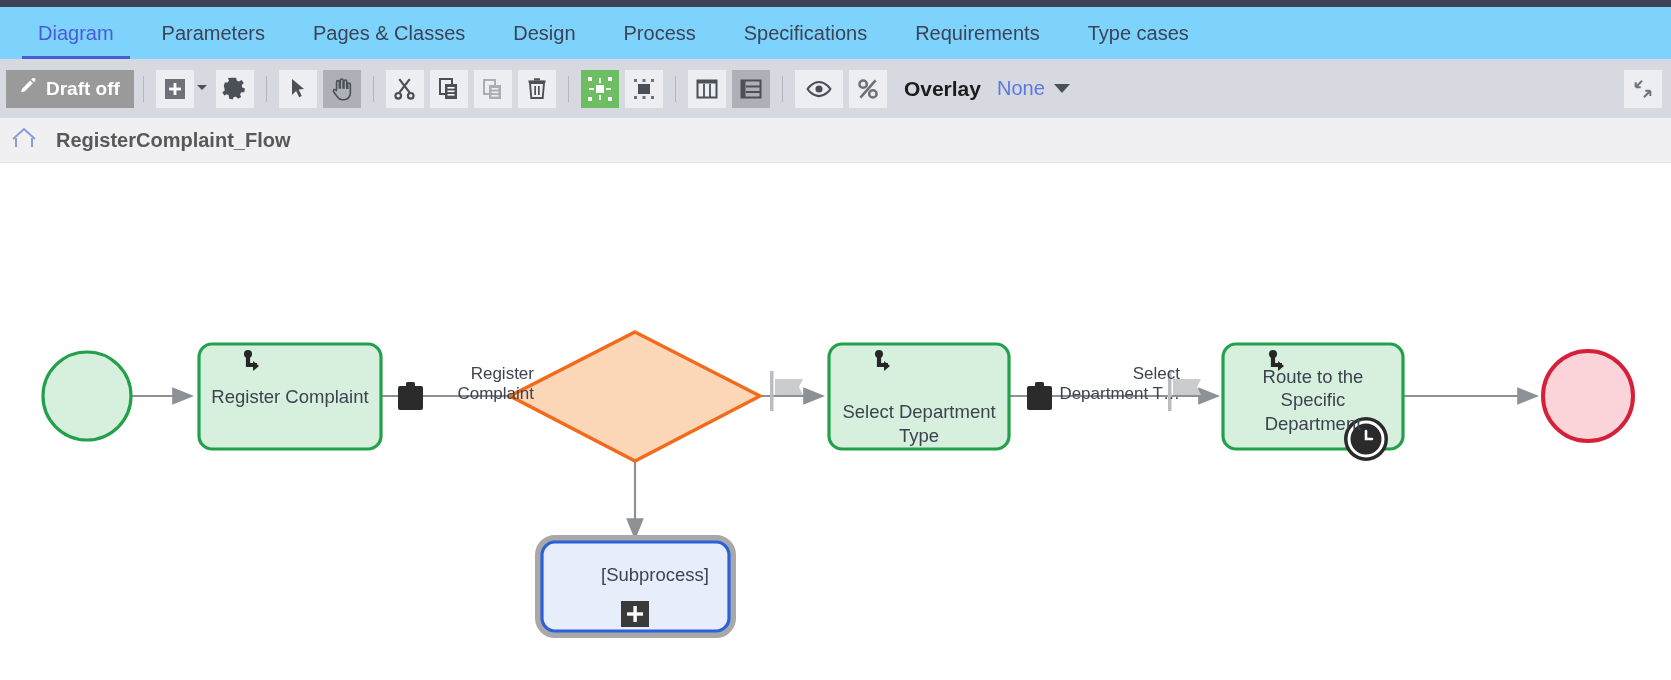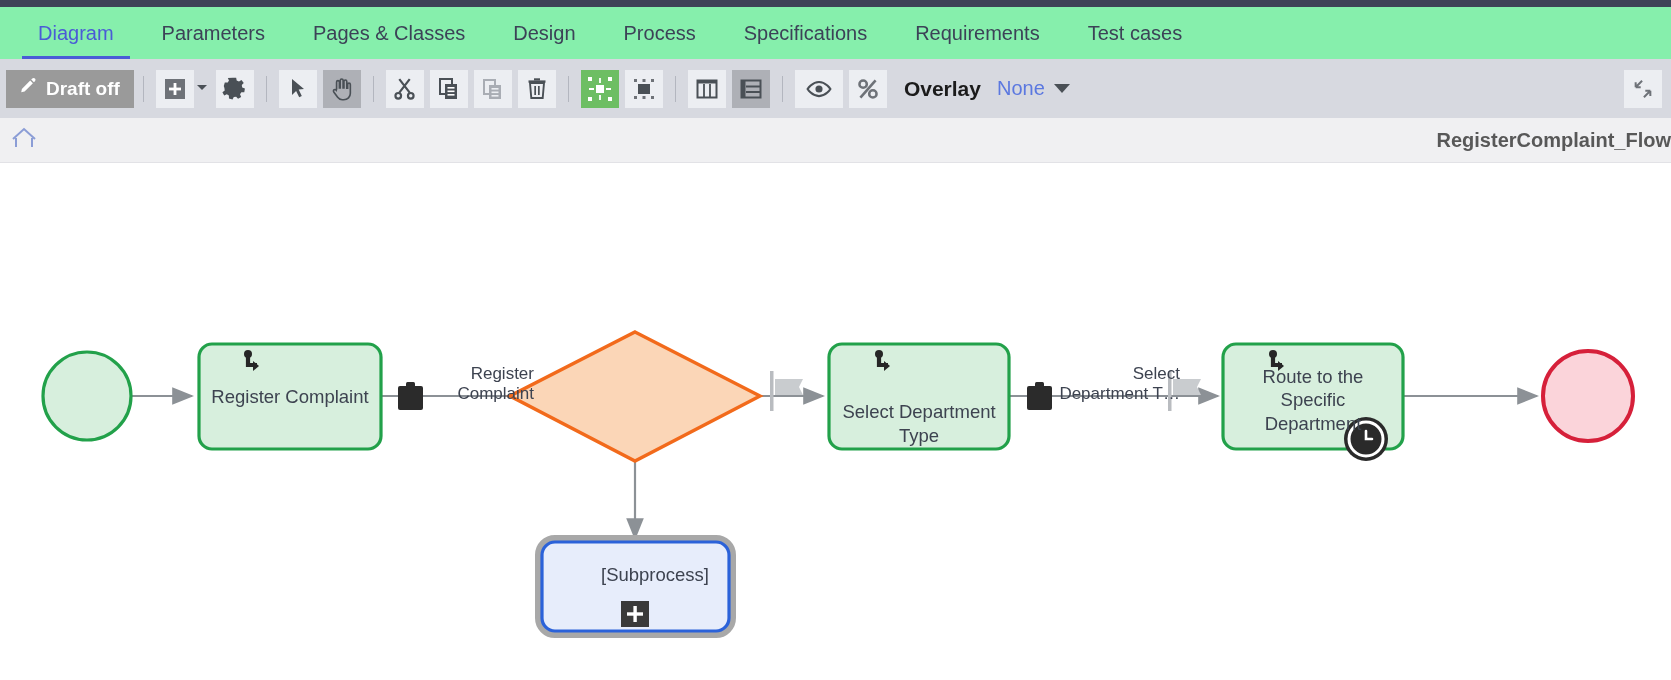"Diagram" .tabbar { background: #86efac -> #7dd3fc }
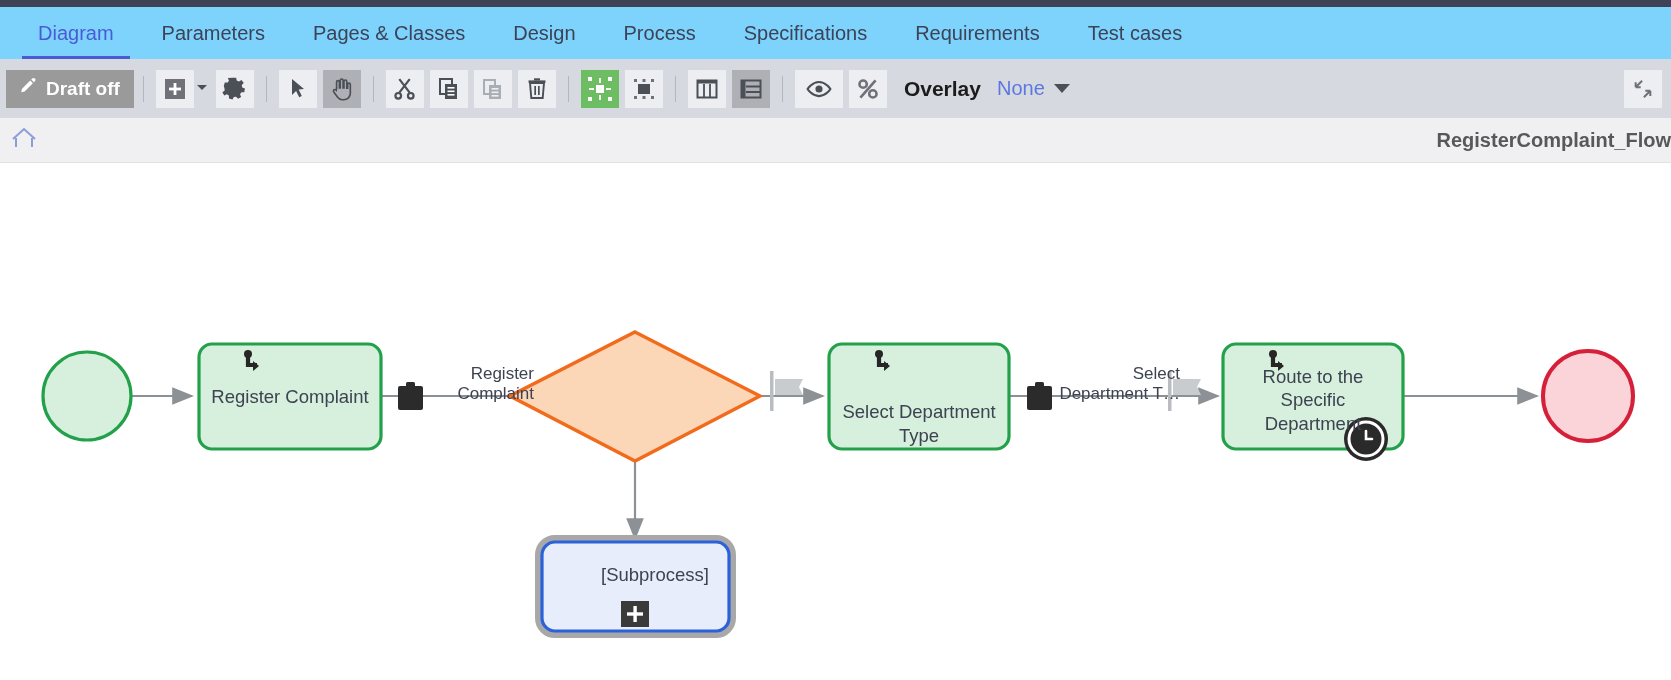"Test cases" span { text: Test -> Type }
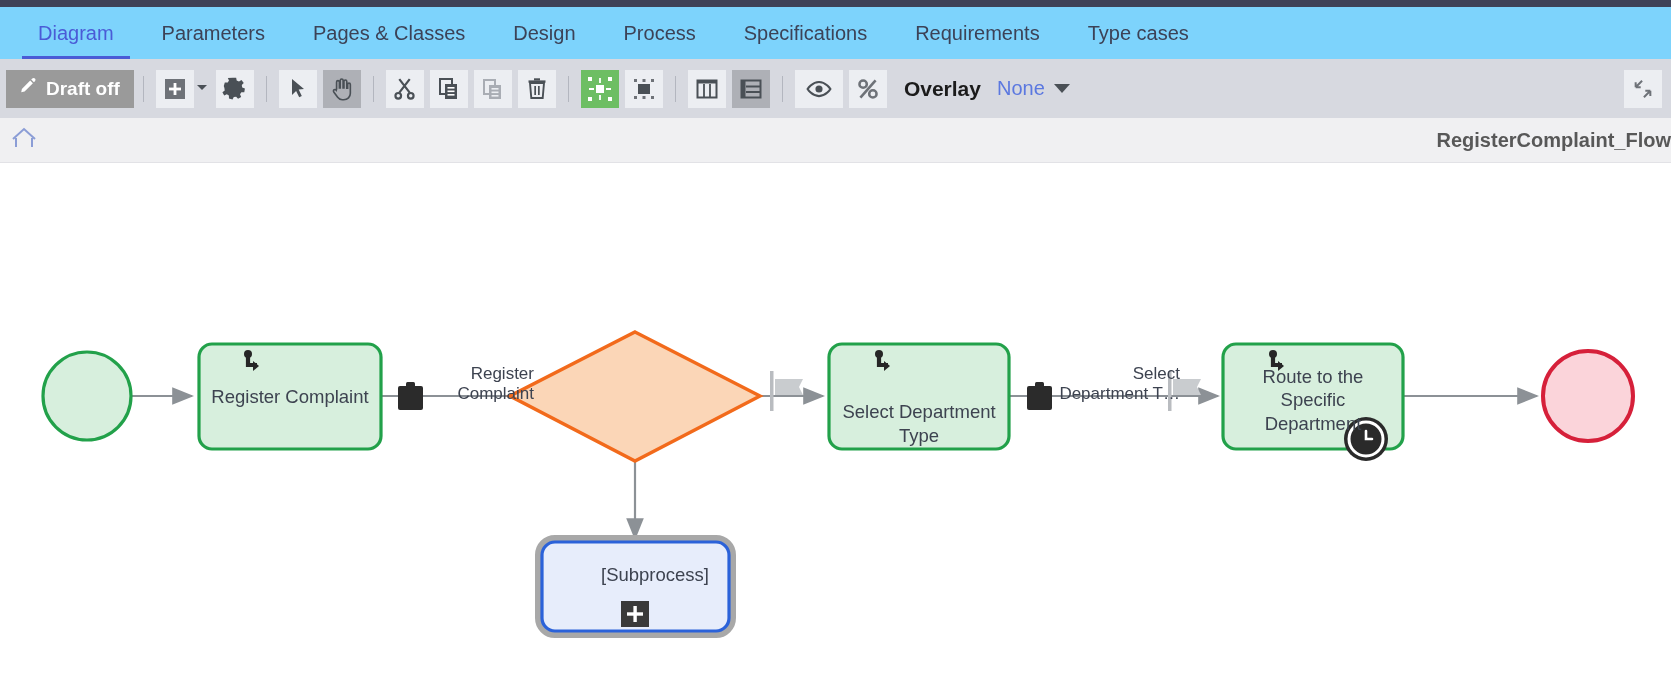"RegisterComplaint_Flow" .breadcrumb { justify-content: space-between -> none }
